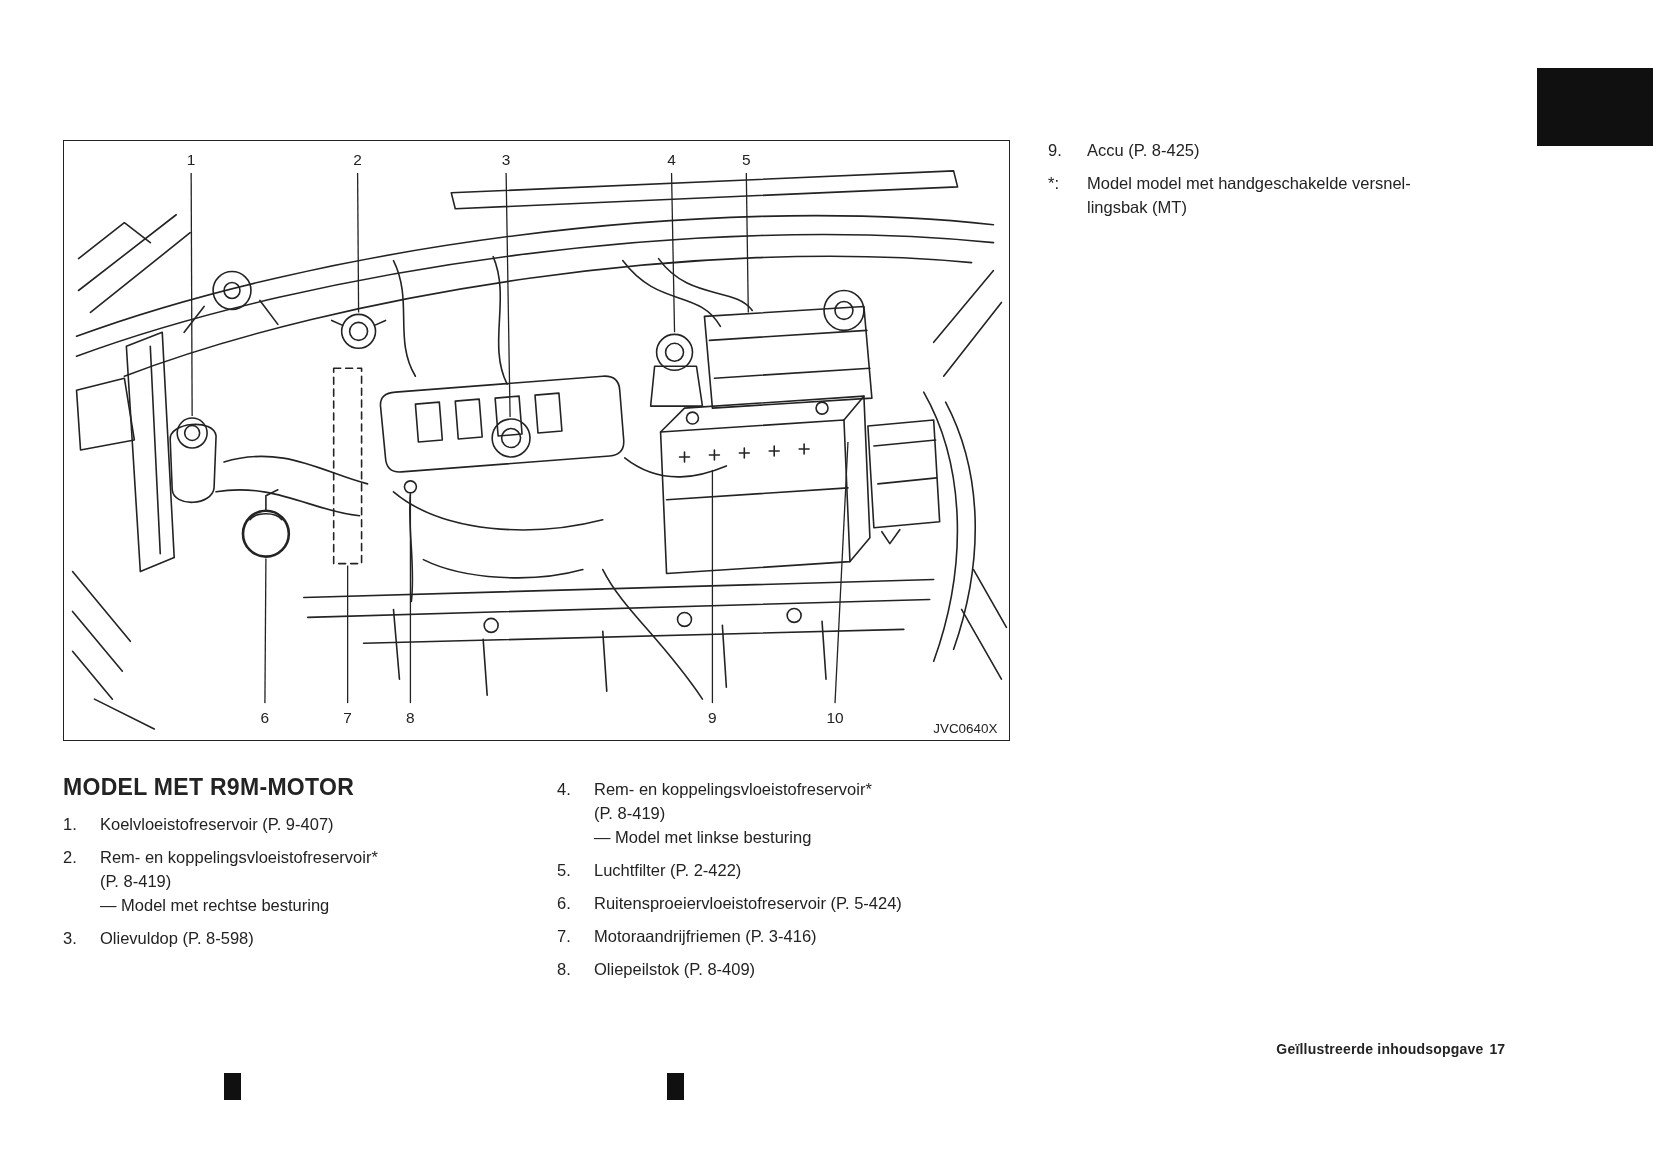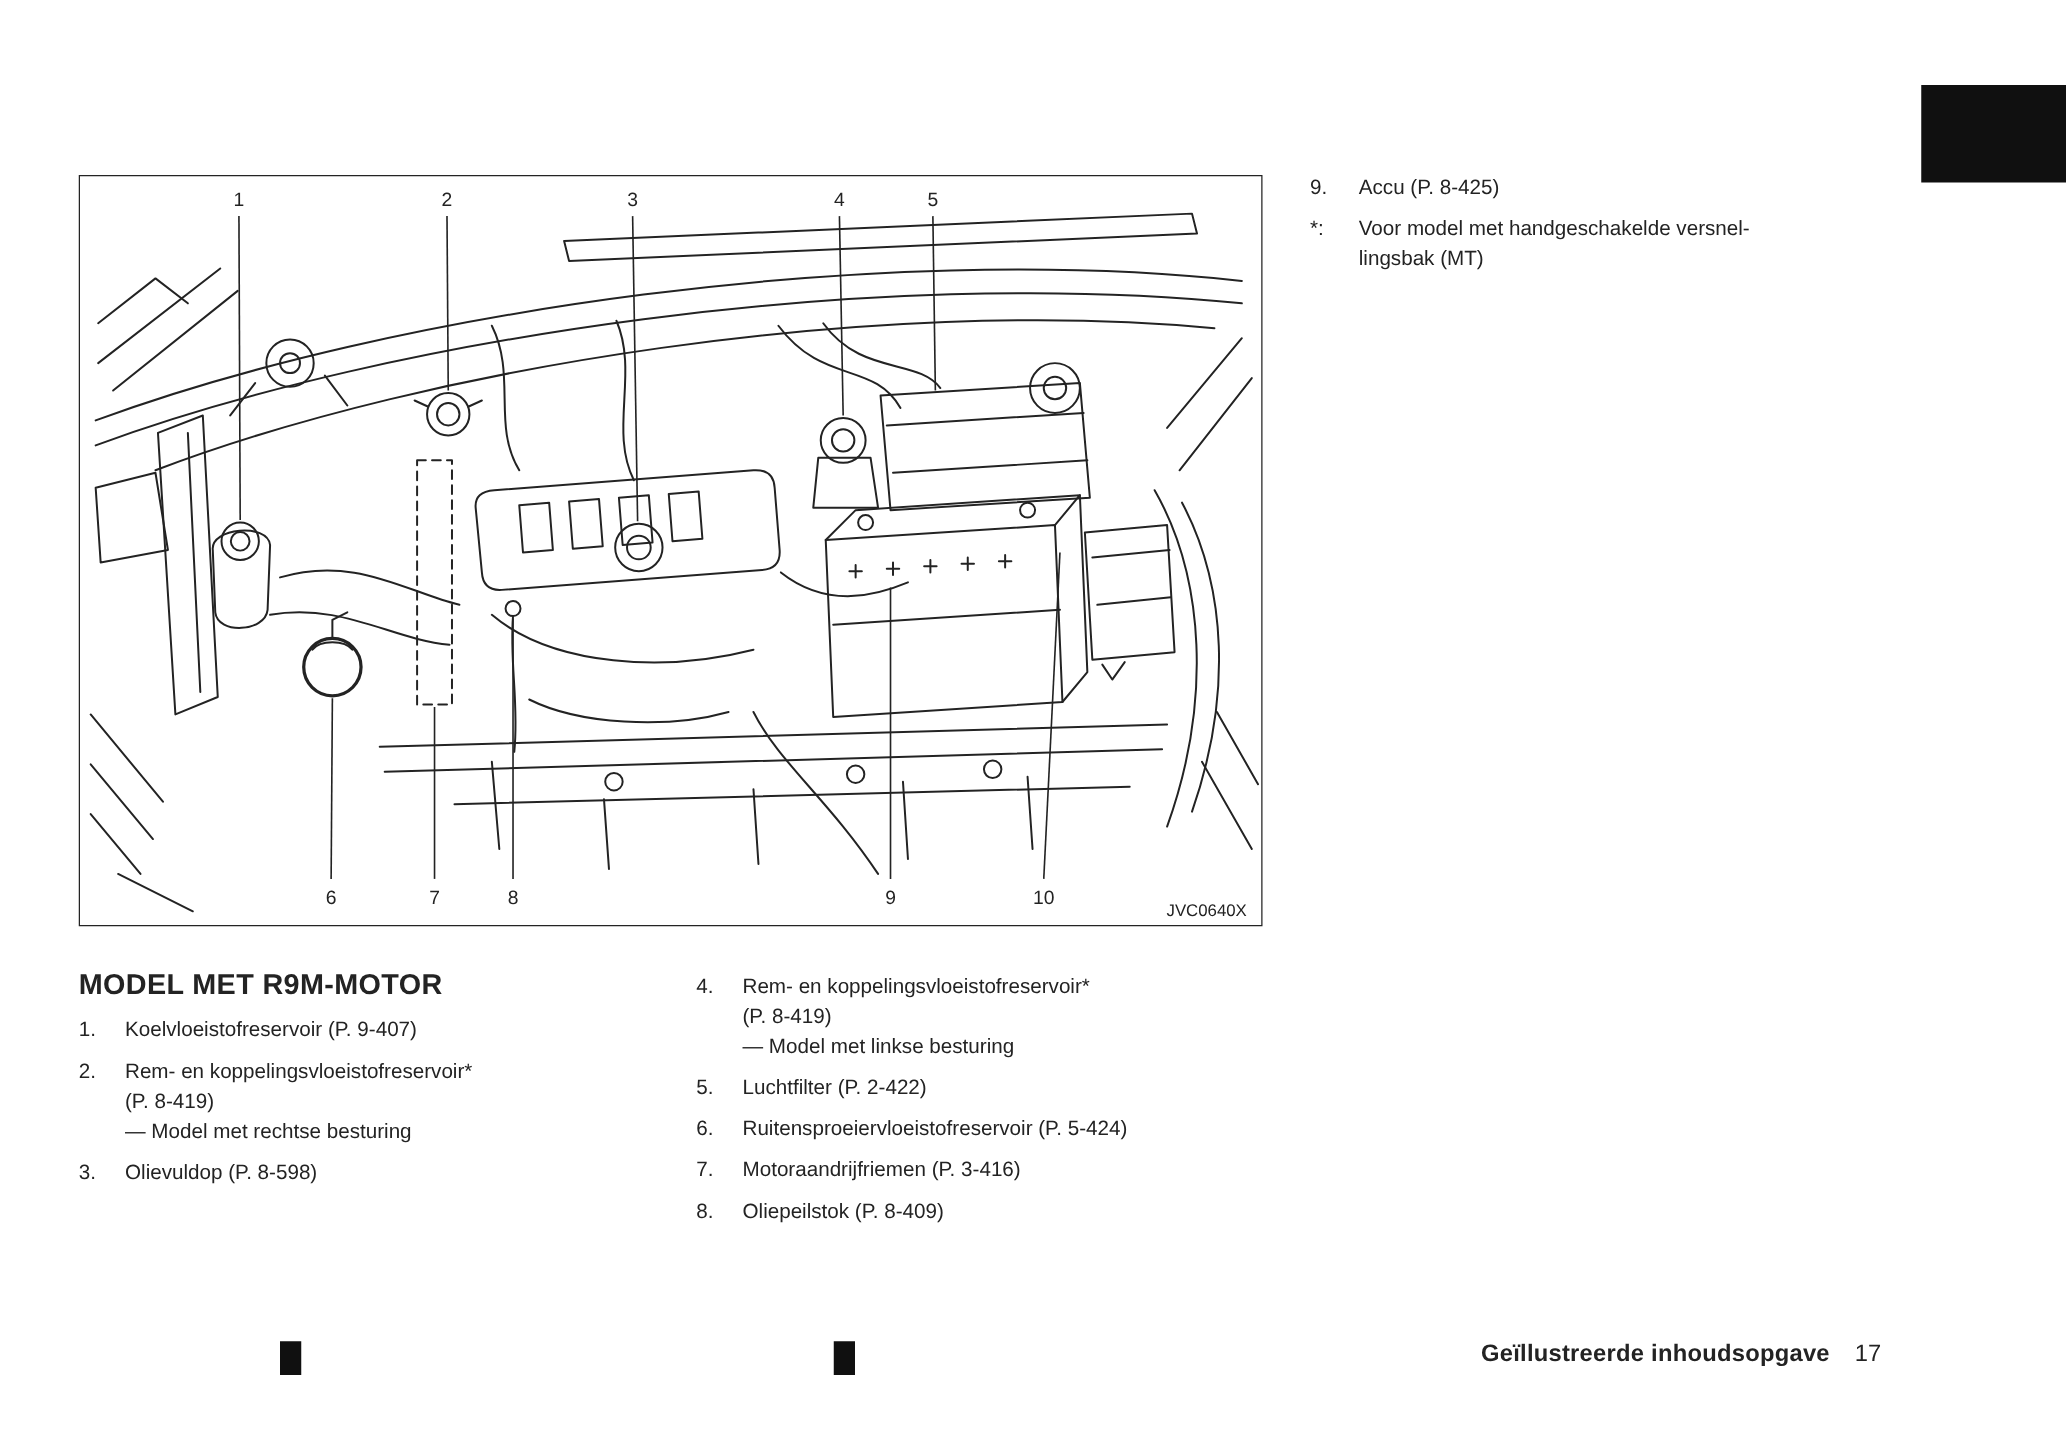"Voor model met handgeschakelde versnel-" span.item-text { text: Voor -> Model }
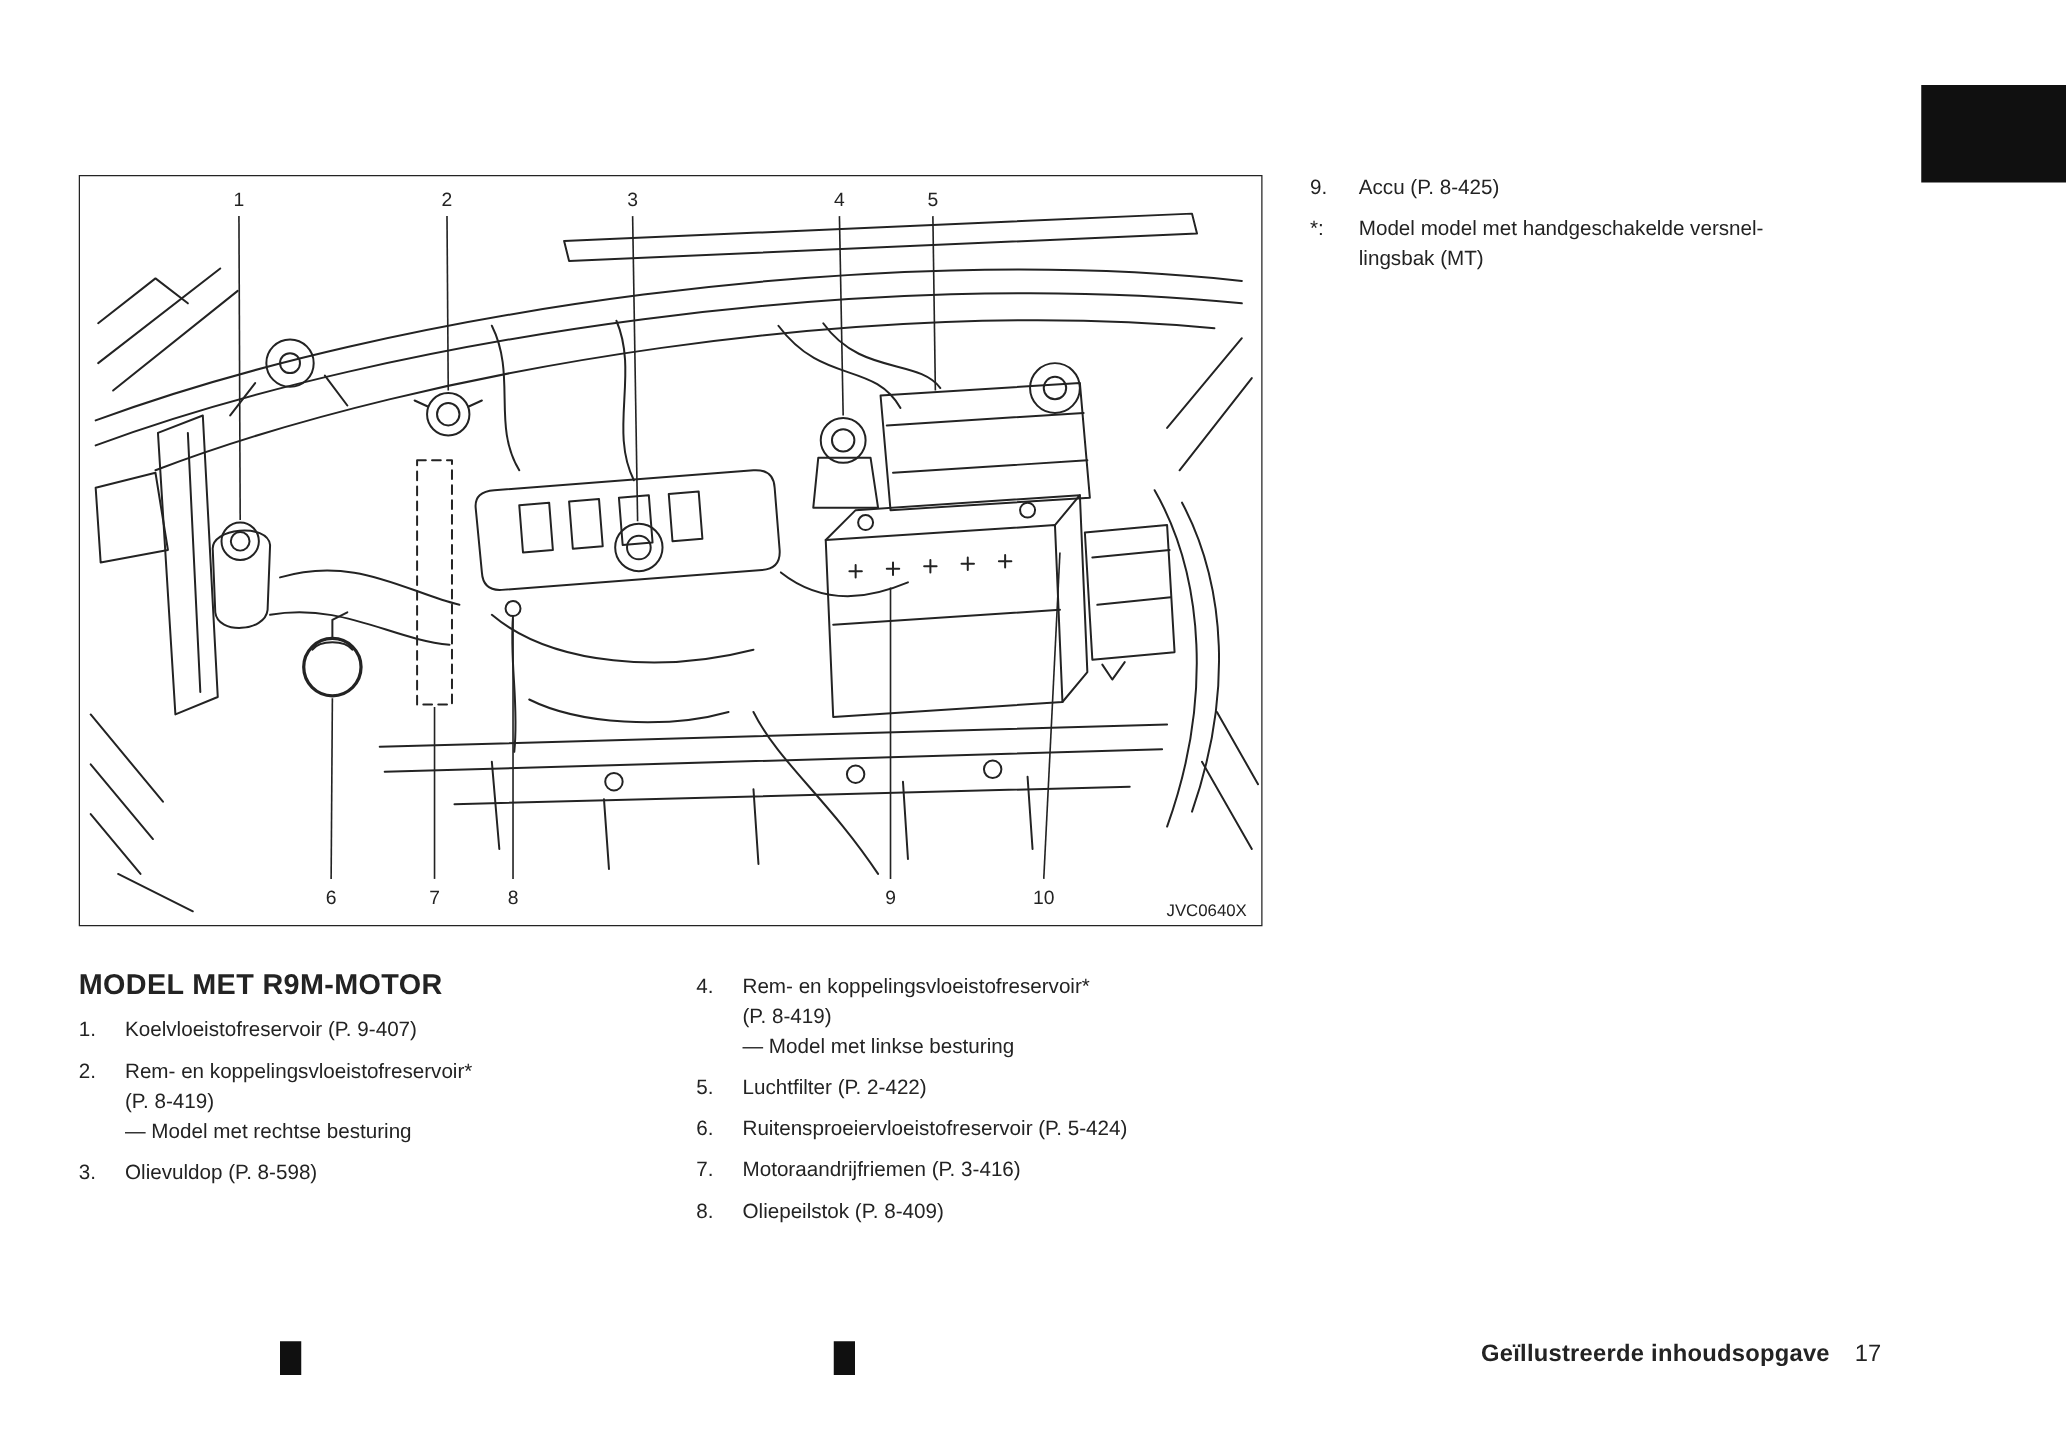"Geïllustreerde inhoudsopgave" .footer { font-size: 19px -> 14px; gap: 20px -> 6px }
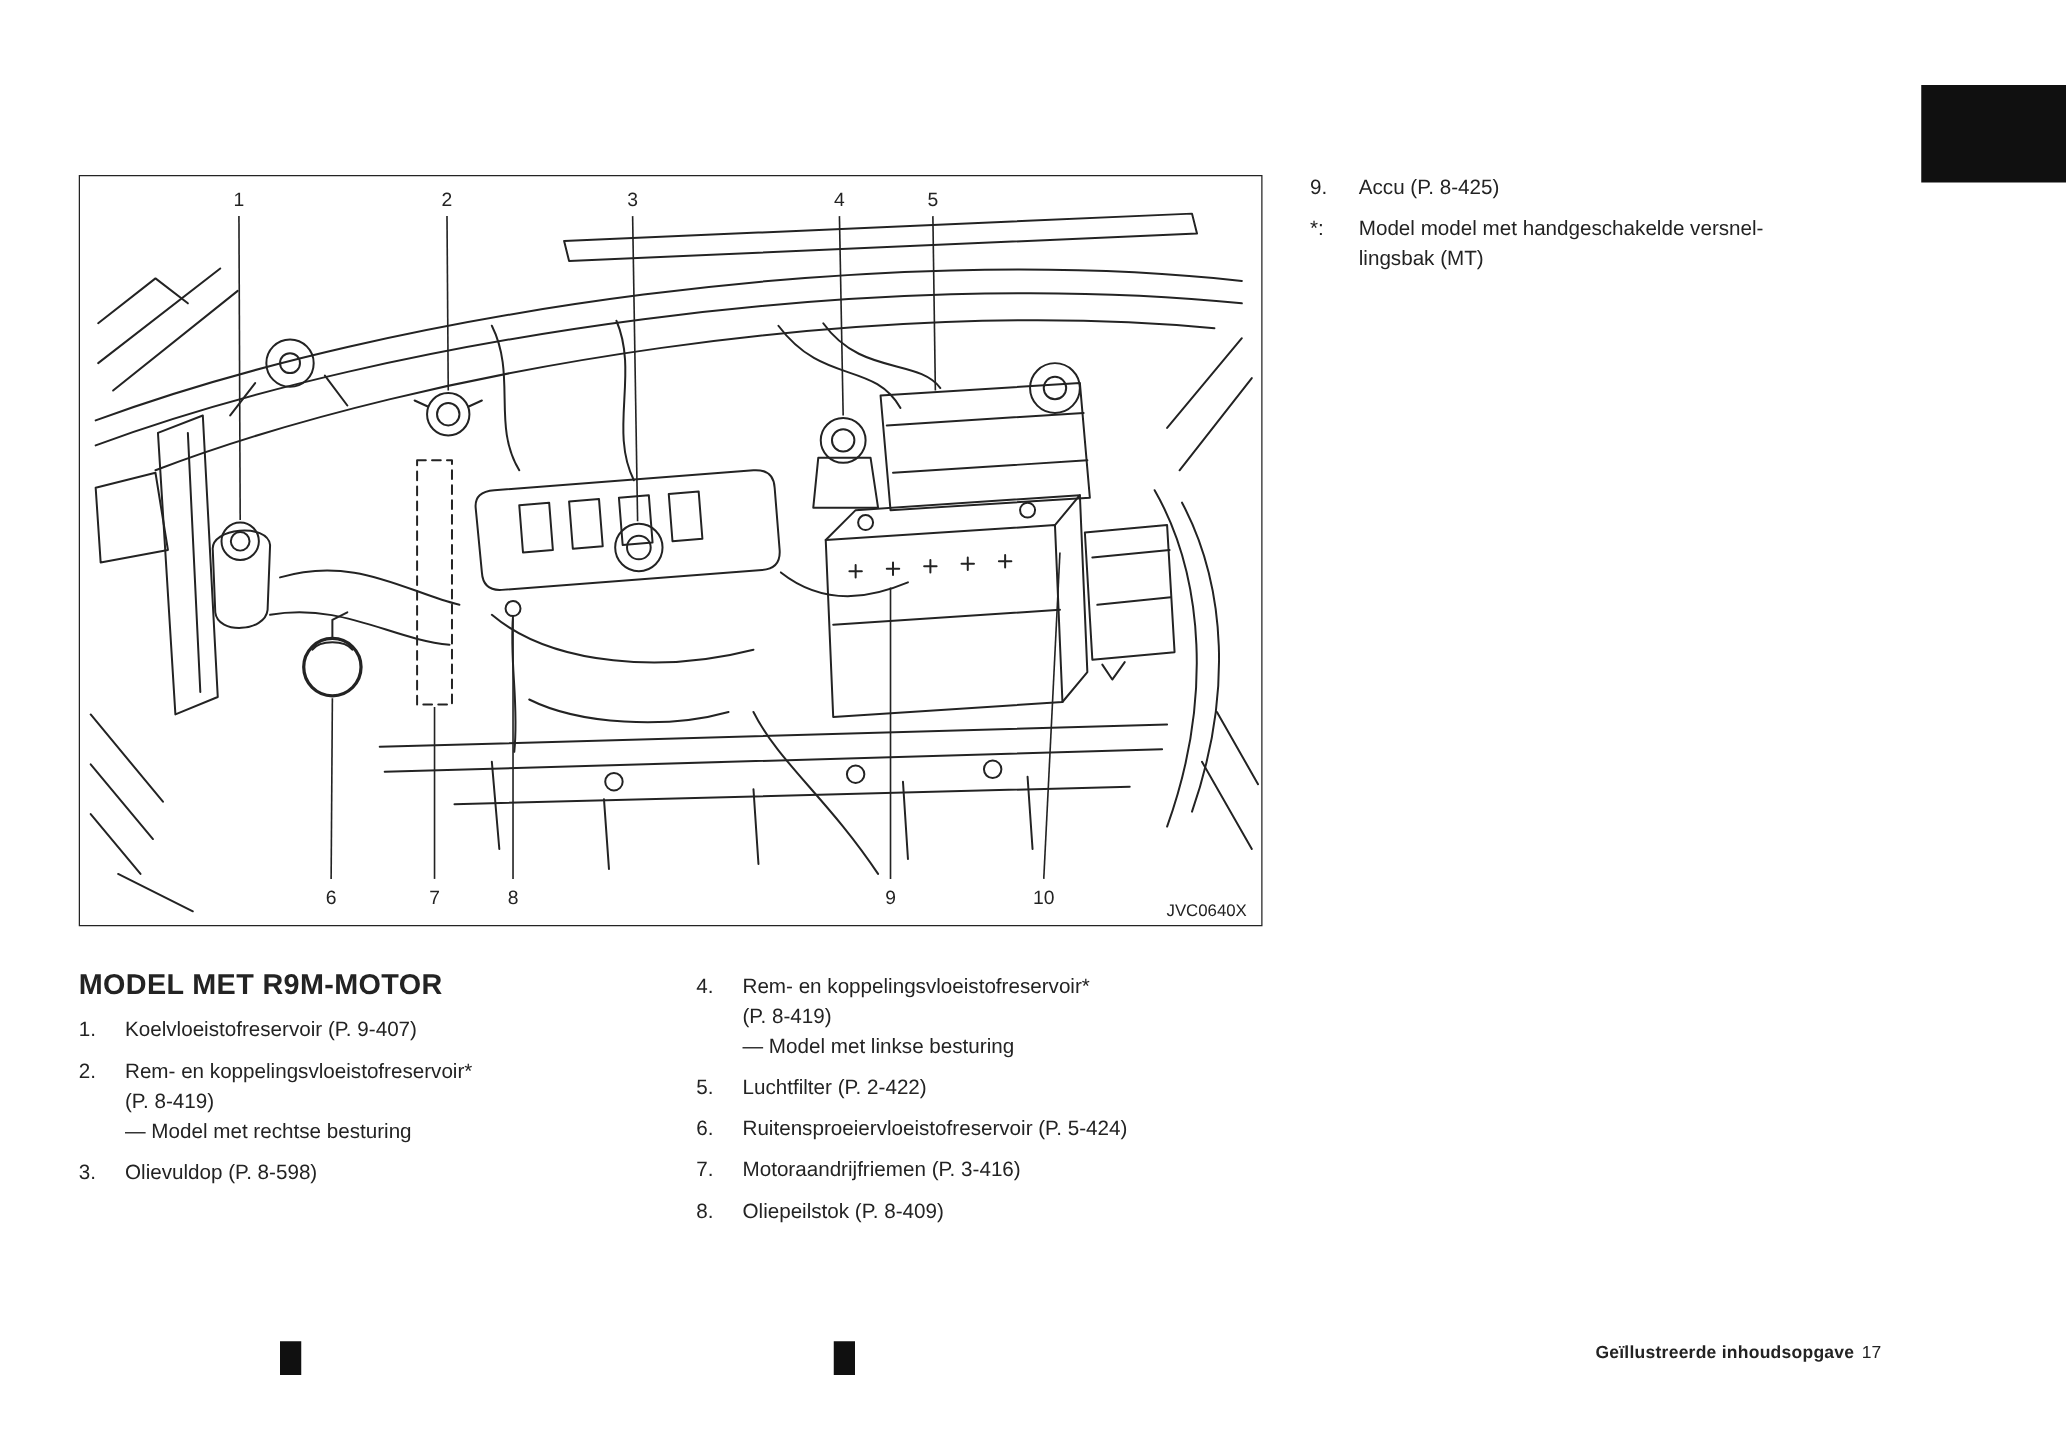"17" .footer .footer-page { font-weight: 400 -> 700; margin-top: 32px -> none }
